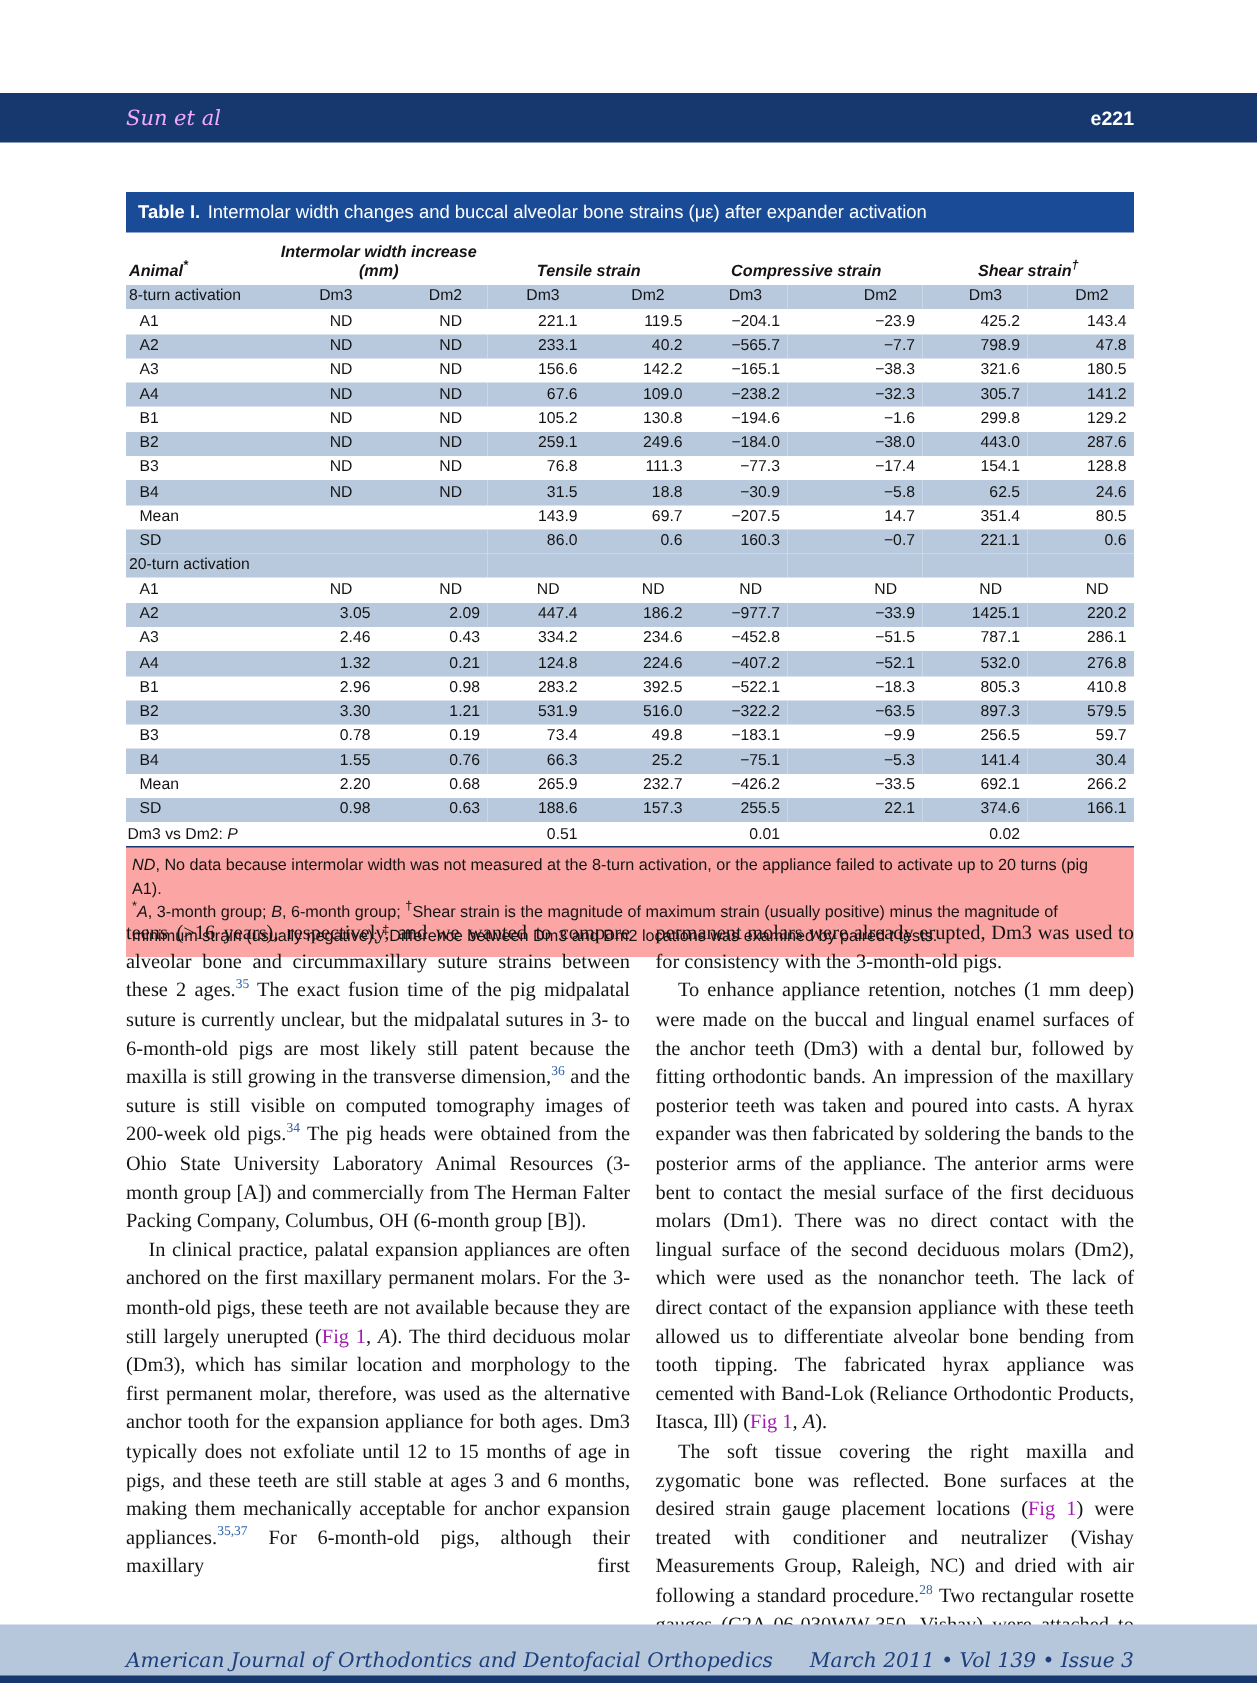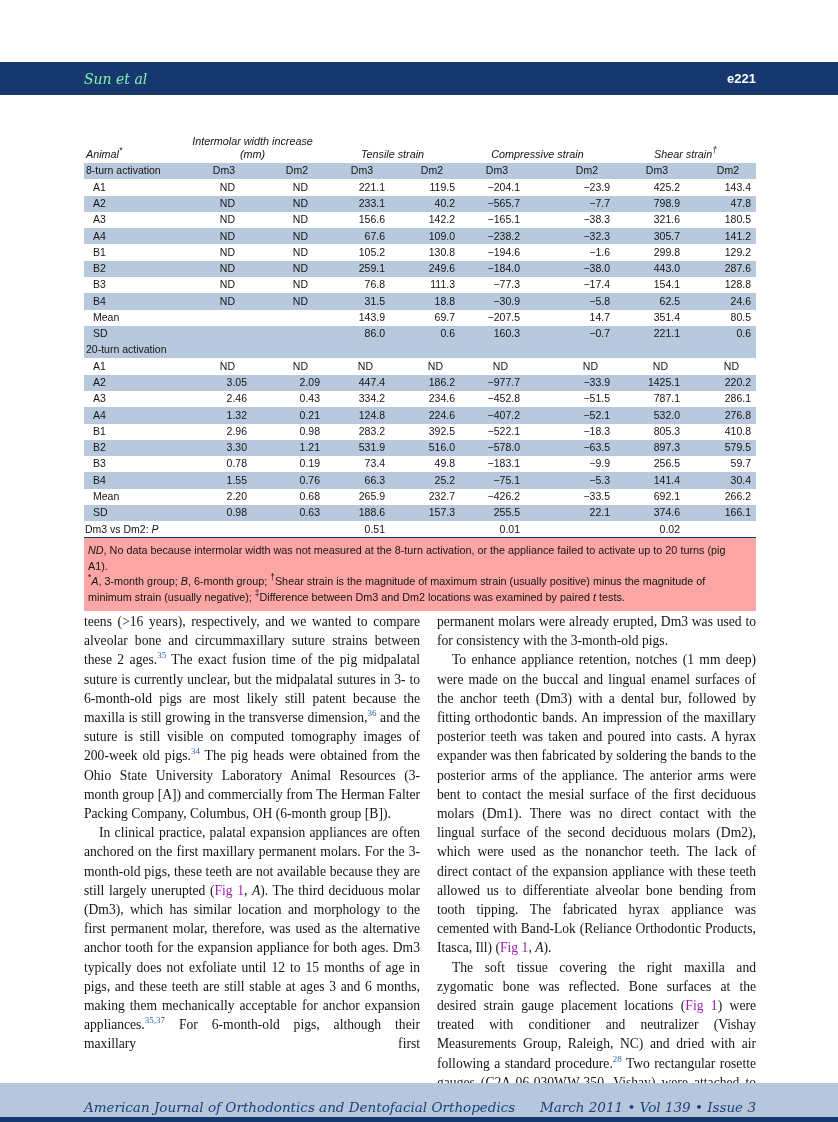"Sun et al" .runhead .author { color: #86efac -> #f0abfc }
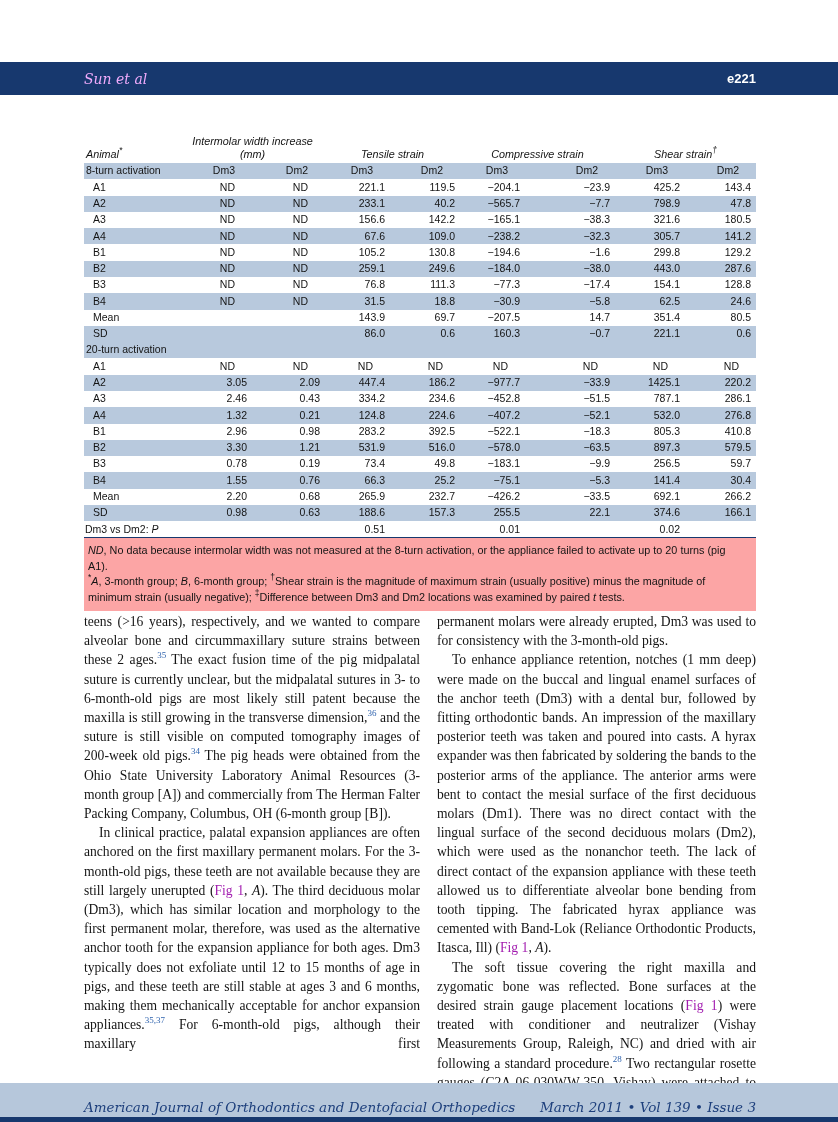"Table I. Intermolar width changes" div.tbl-title { html: none -> <div> <b>Table I.</b><span>Intermolar width changes and buccal alveolar bone strains (με) after expander activation</span> </div> }
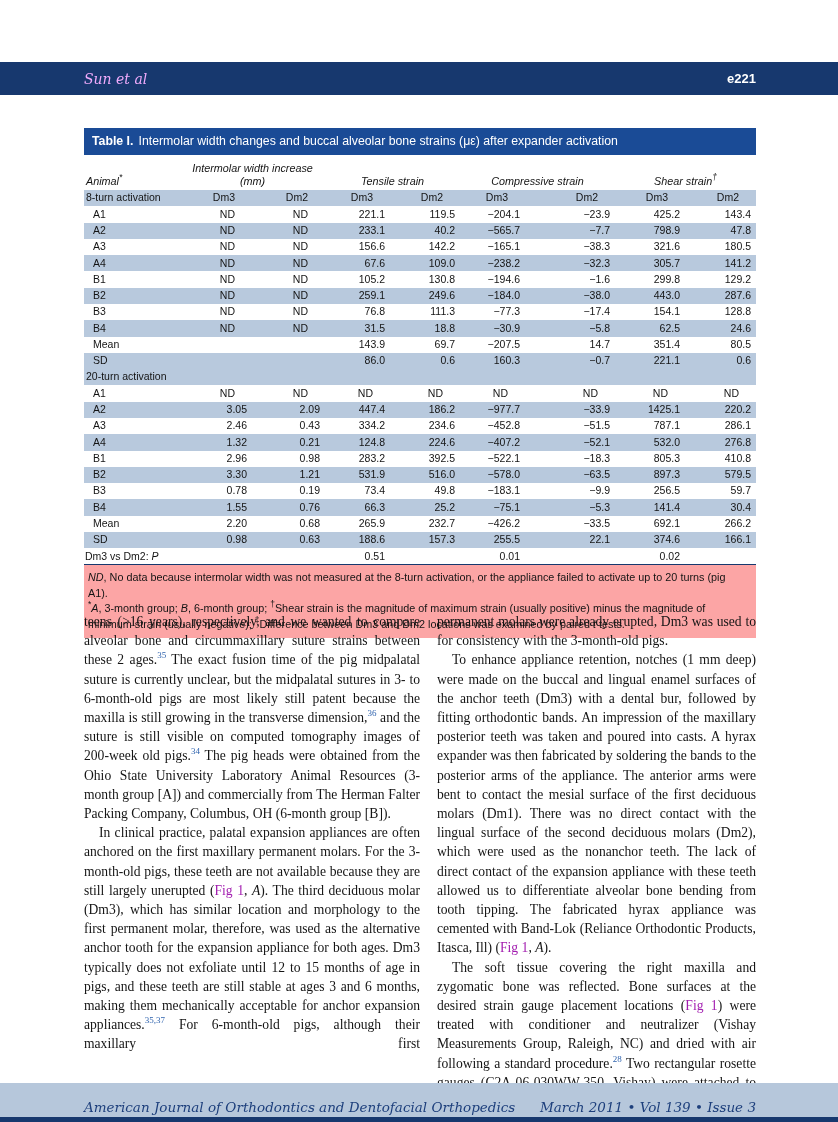"Intermolar width increase (mm)" thead th { font-weight: normal -> bold }
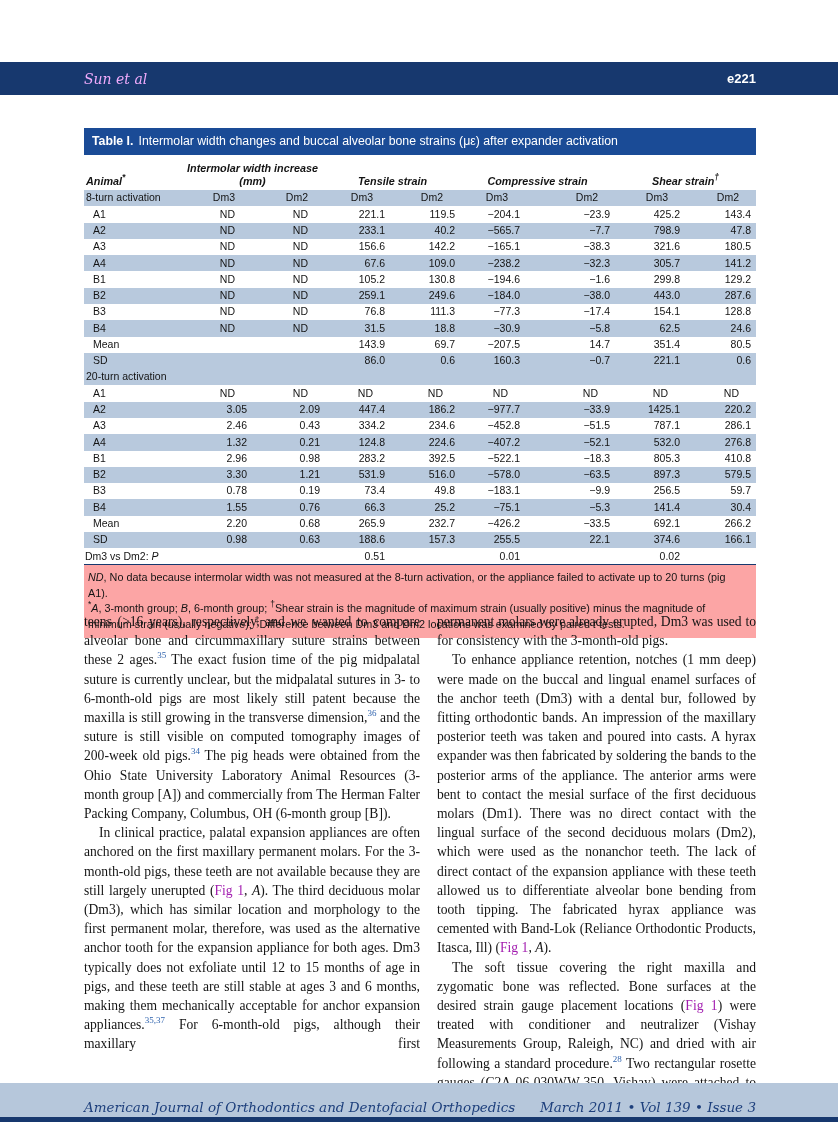"−578.0" td.r { text: 578.0 -> 322.2 }
